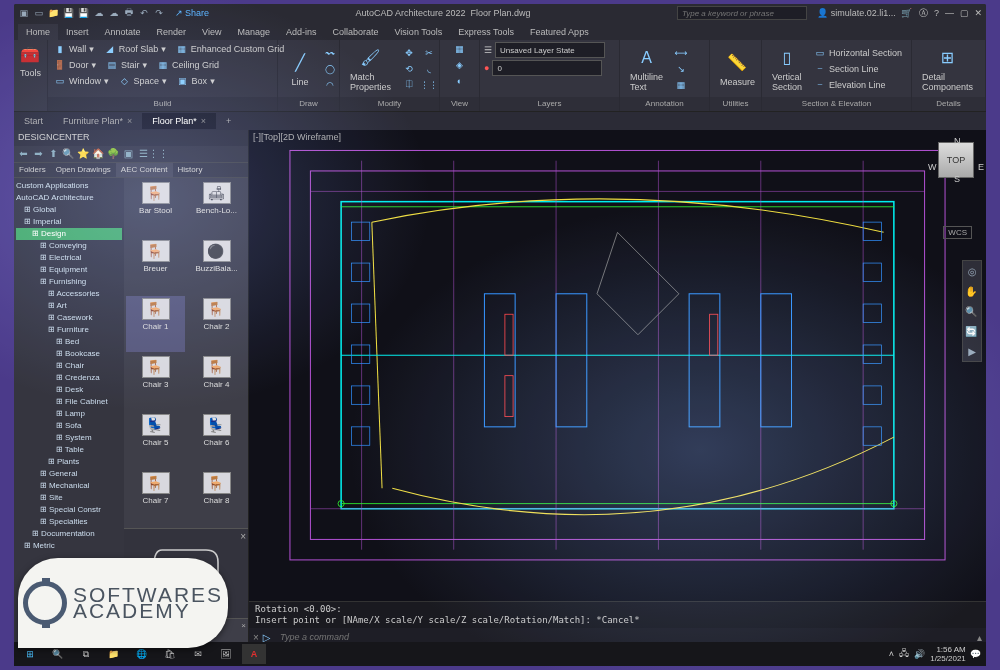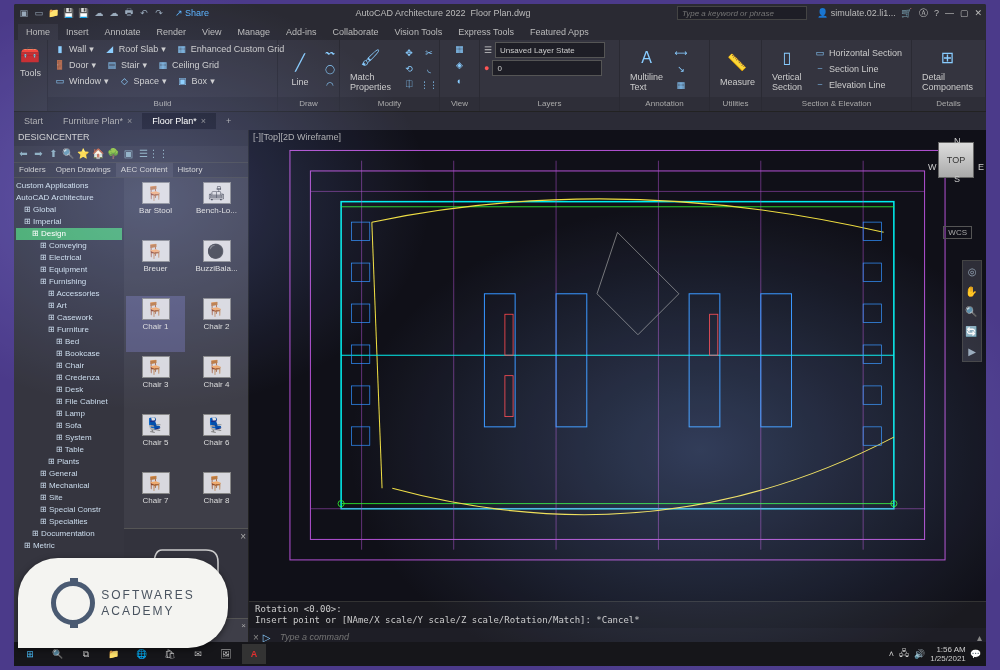"SOFTWARES" .logo .txt { font-size: 12px -> 21px }
